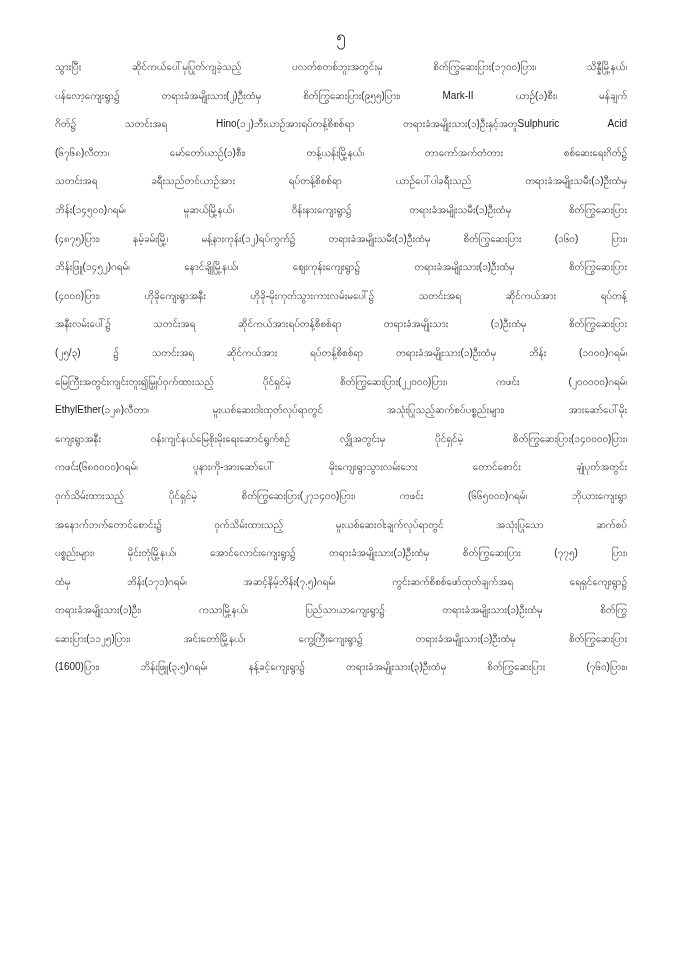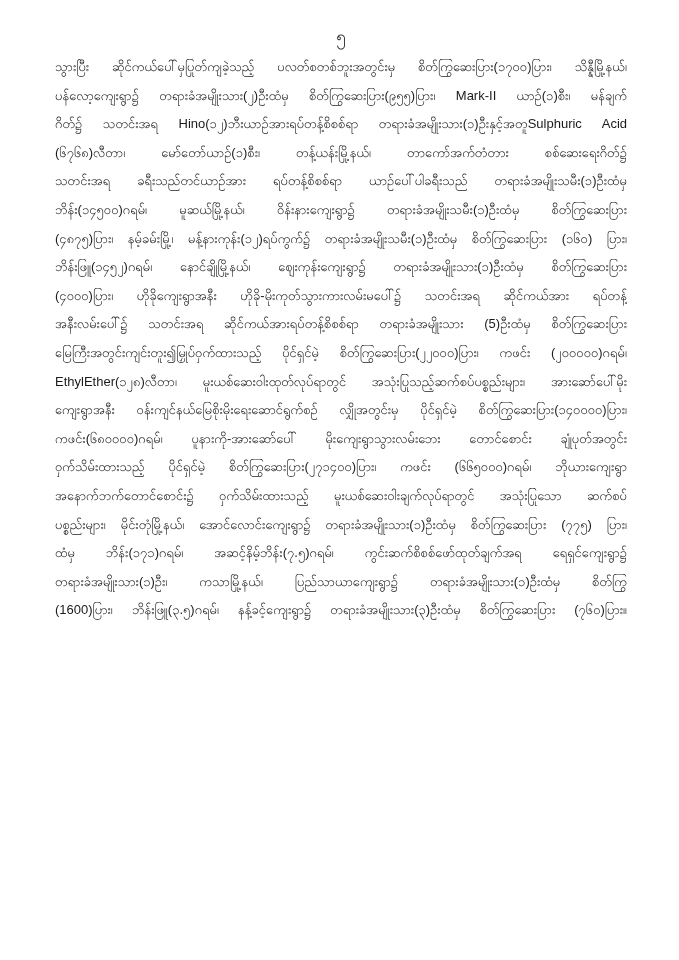"သွားပြီး ဆိုင်ကယ်ပေါ်မှပြုတ်ကျခဲ့သည့်" .line { font-size: 13px -> 10px }
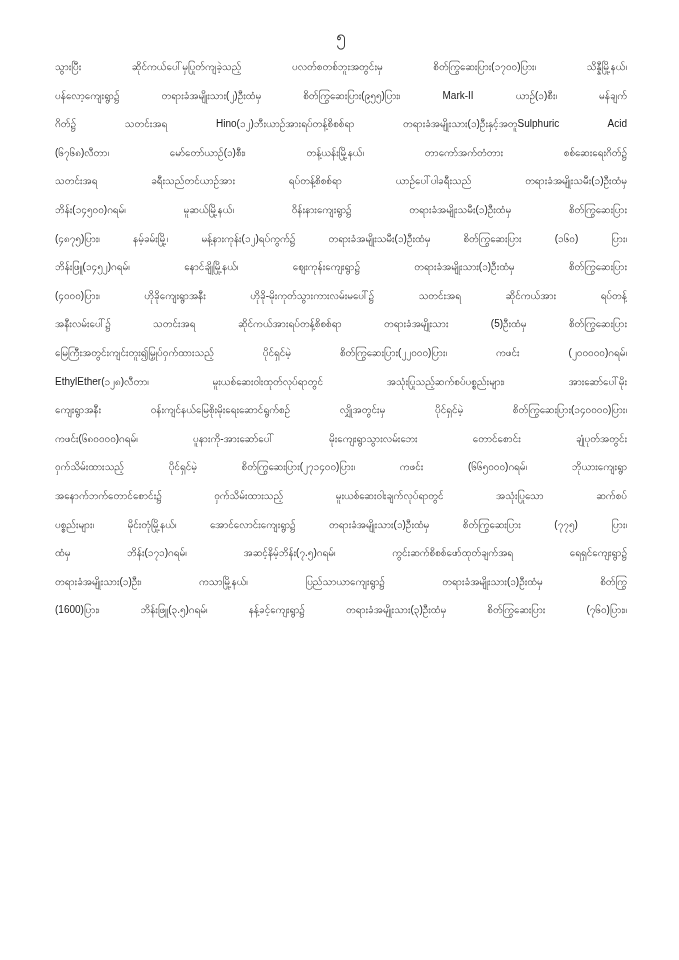"အနီးလမ်းပေါ်၌ သတင်းအရ" div.line { text: 5 -> ၁ }
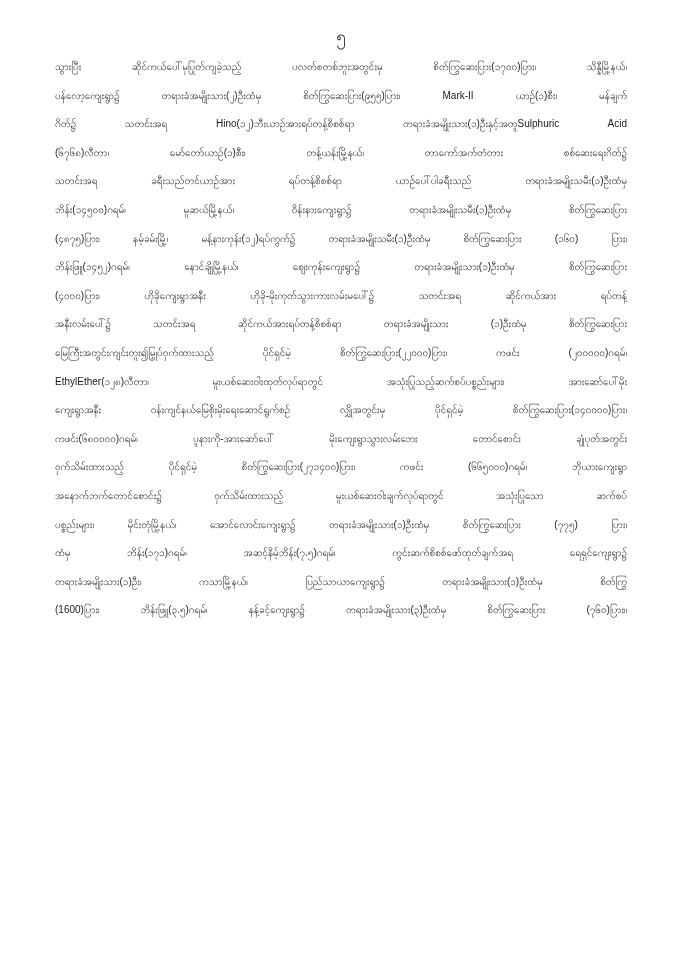"(၂၅/၃) ၌ သတင်းအရ ဆိုင်ကယ်အား" div.line { html: none -> <div>(၂၅/၃) ၌ သတင်းအရ ဆိုင်ကယ်အား ရပ်တန့်စိစစ်ရာ တရားခံအမျိုးသား(၁)ဦးထံမှ ဘိန်း (၁၀၀၀)ဂရမ်၊</div> }
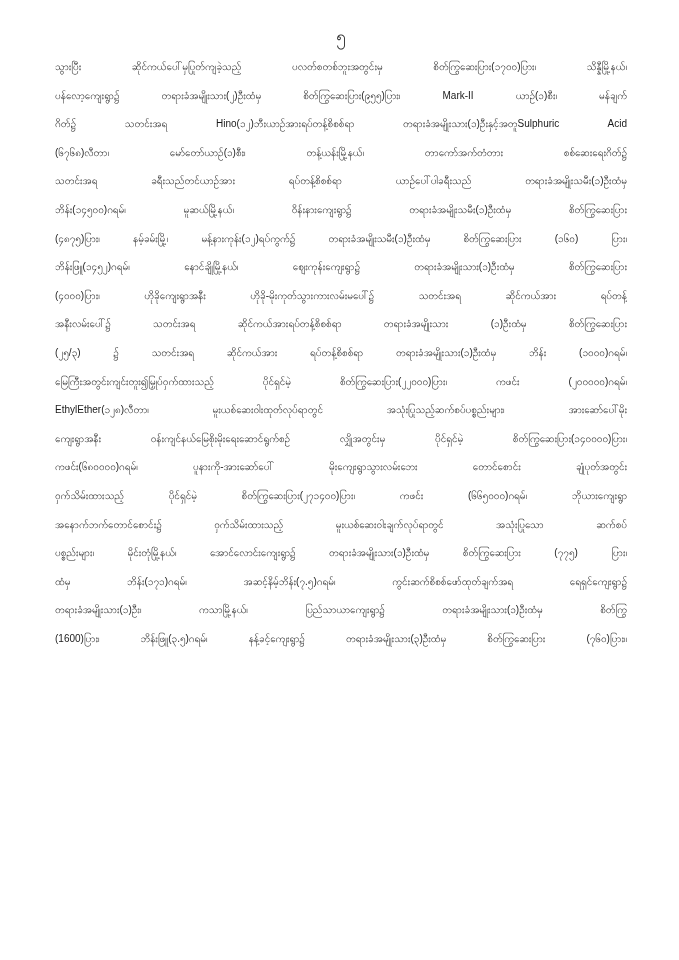"ဆေးပြား(၁၁၂၅)ပြား၊ အင်းတော်မြို့နယ်၊" div.line { html: none -> <div>ဆေးပြား(၁၁၂၅)ပြား၊ အင်းတော်မြို့နယ်၊ ကွေ့ကြီးကျေးရွာ၌ တရားခံအမျိုးသား(၁)ဦးထံမှ စိတ်ကြွဆေးပြား</div> }
